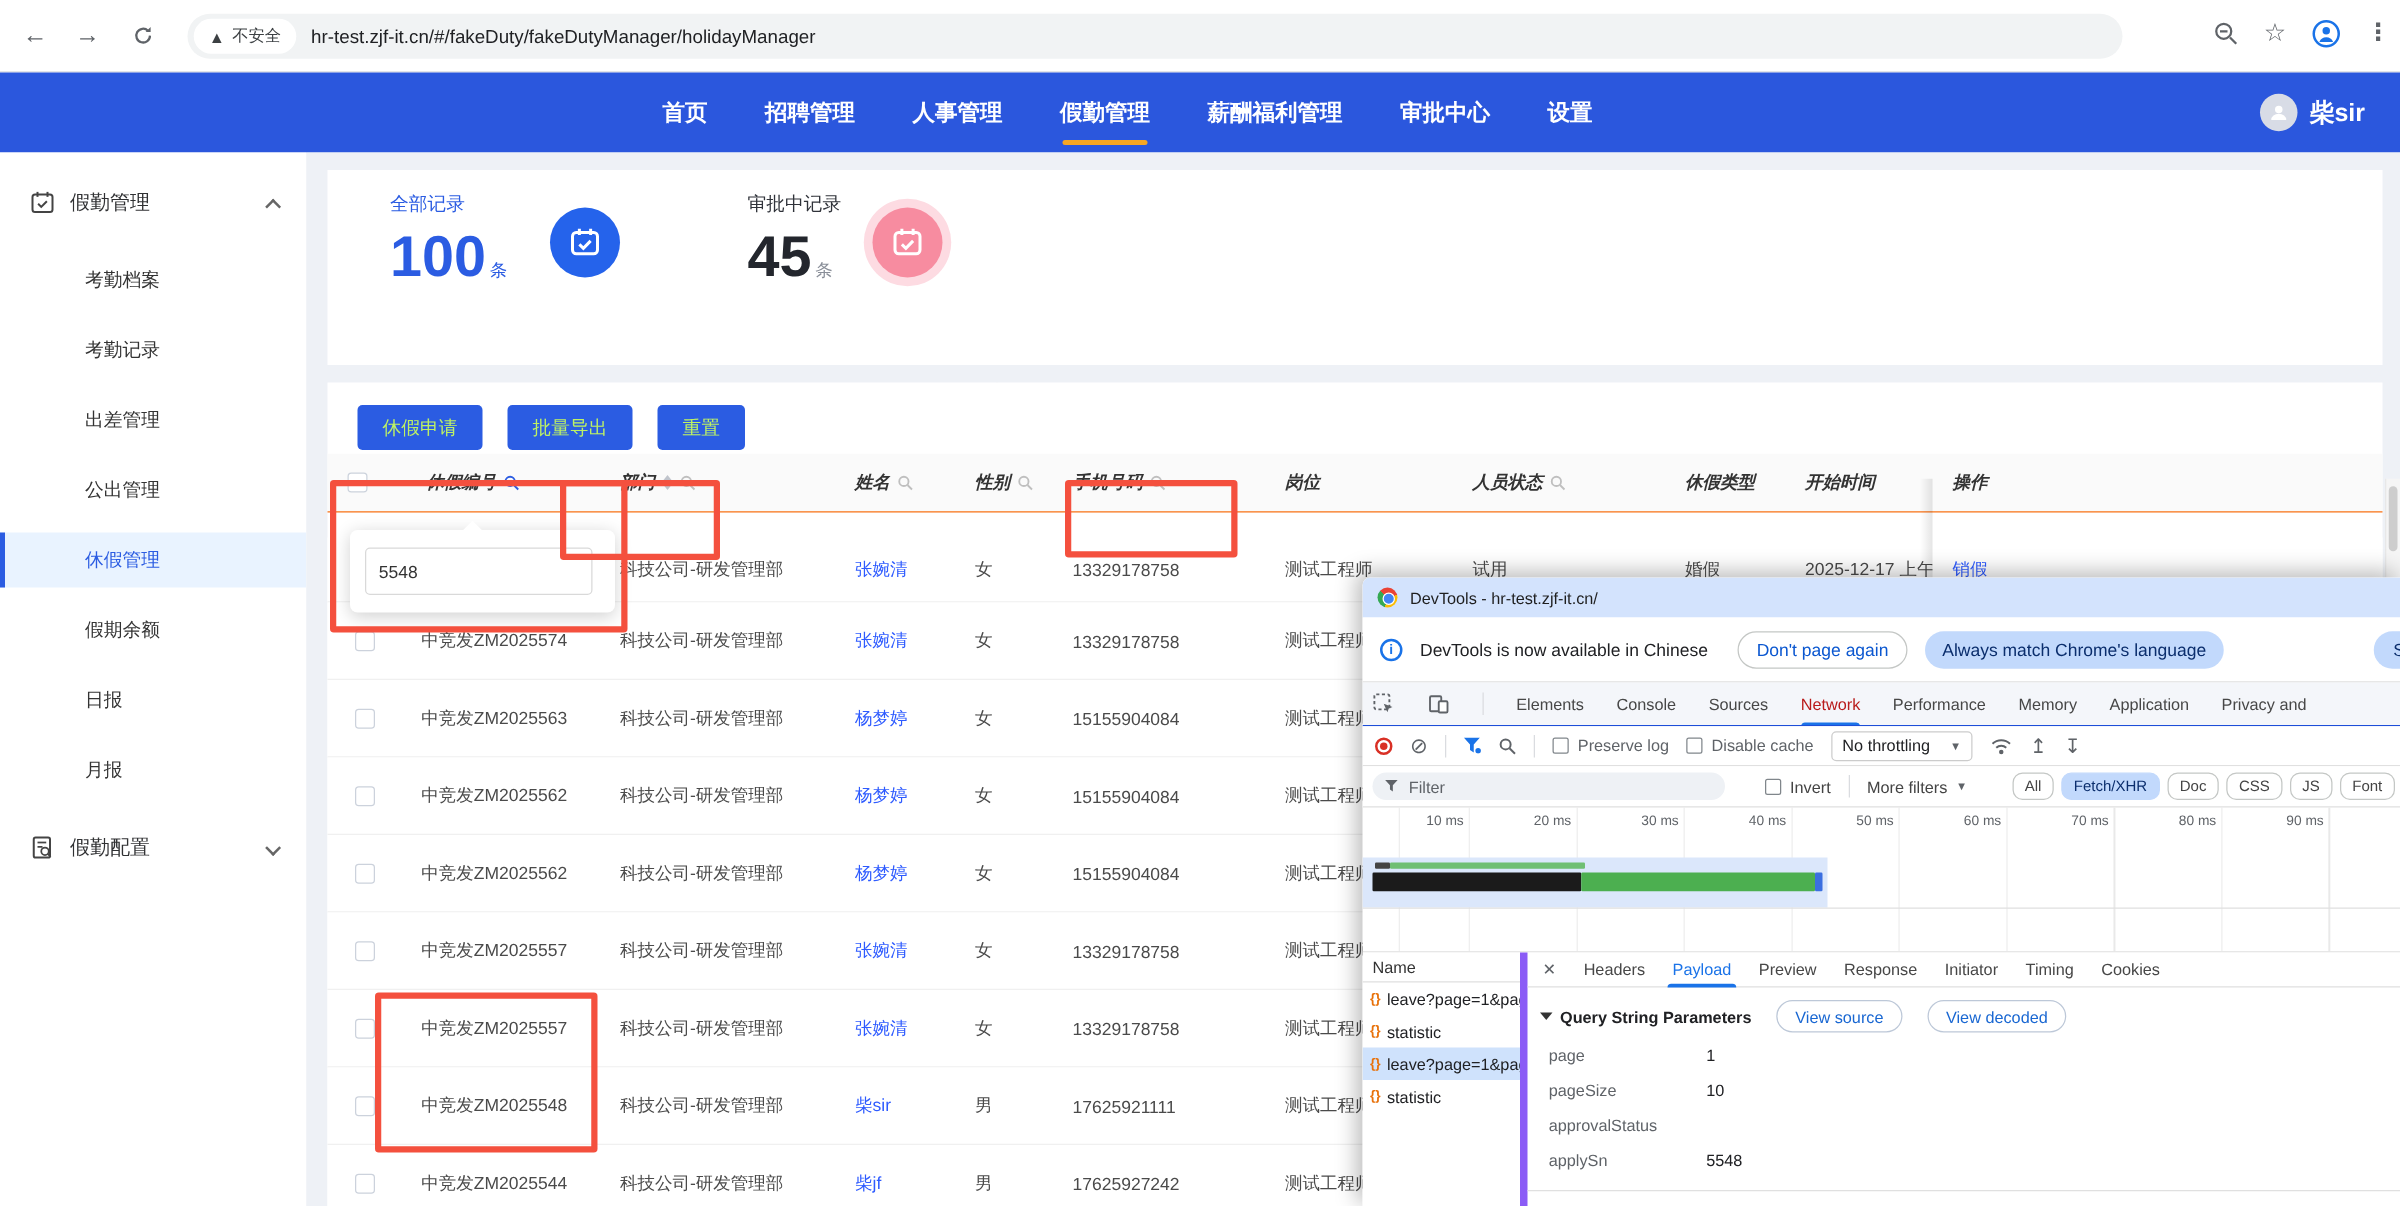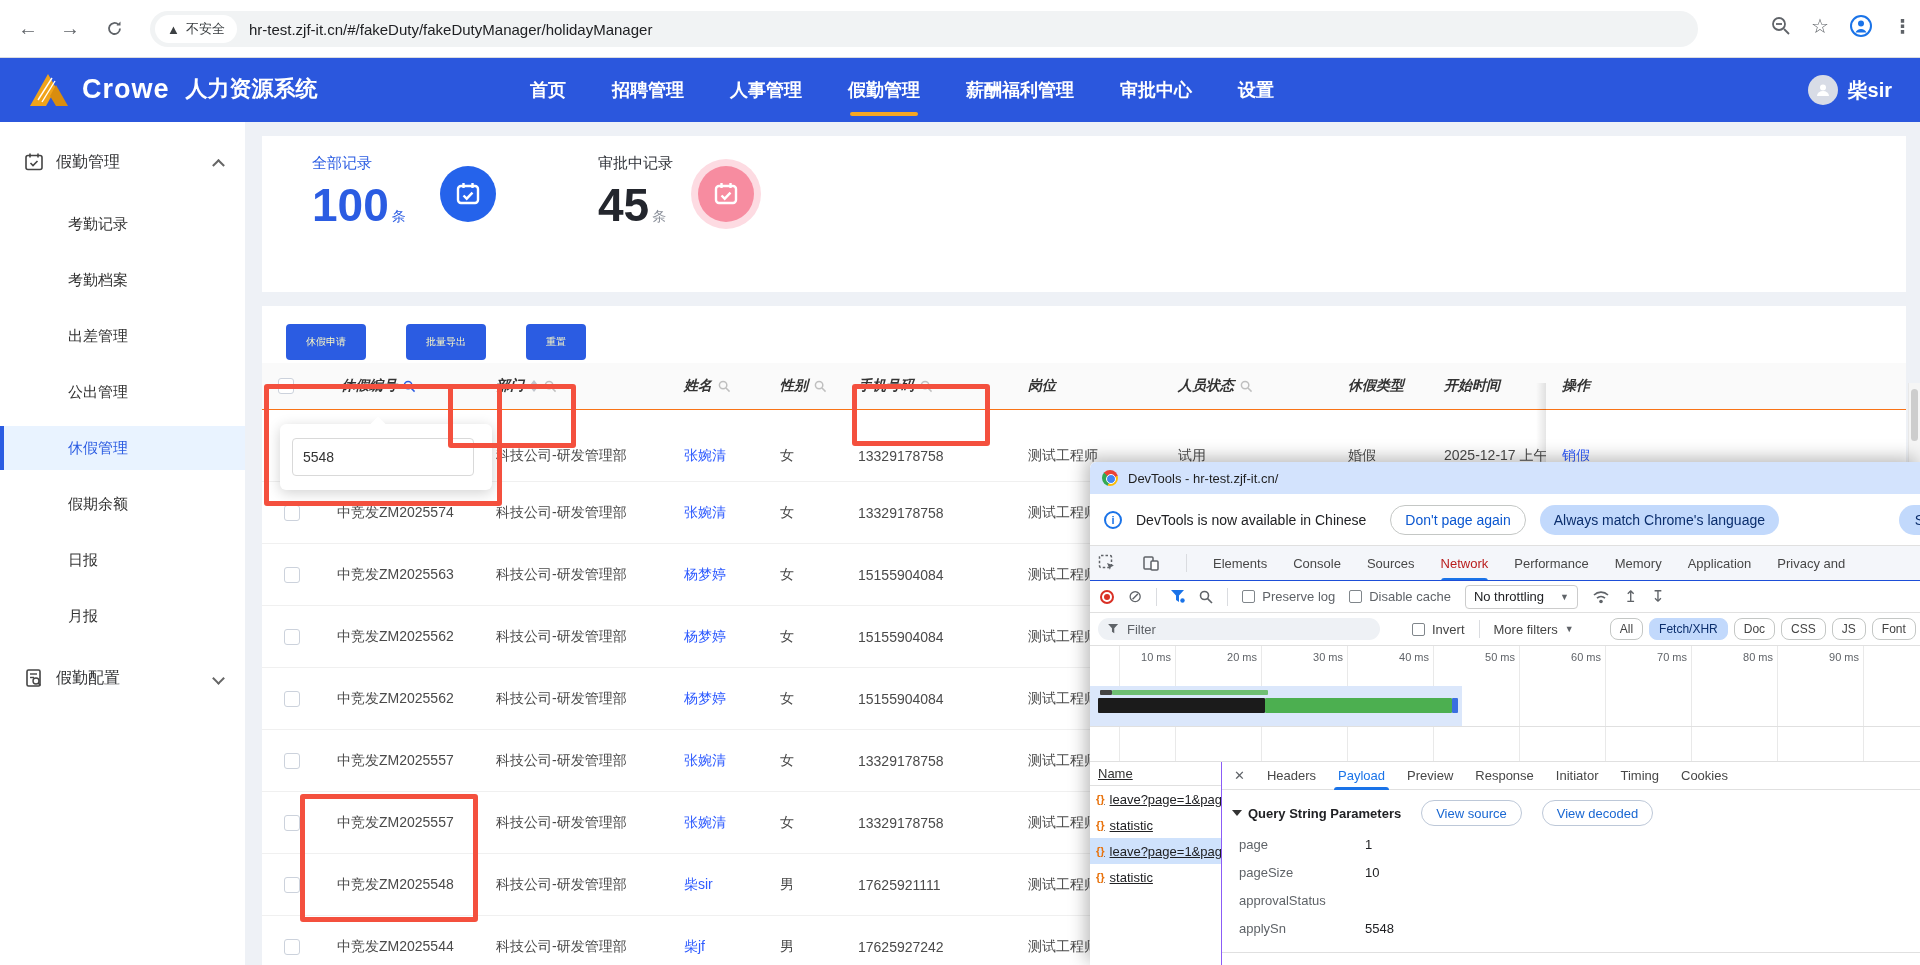"Crowe" div.brand { html: <div> <svg> <polygon></polygon> <polygon></polygon> <line></line> <line></line> </svg> <span>Crowe</span> <span>人力资源系统</span> </div> -> none }
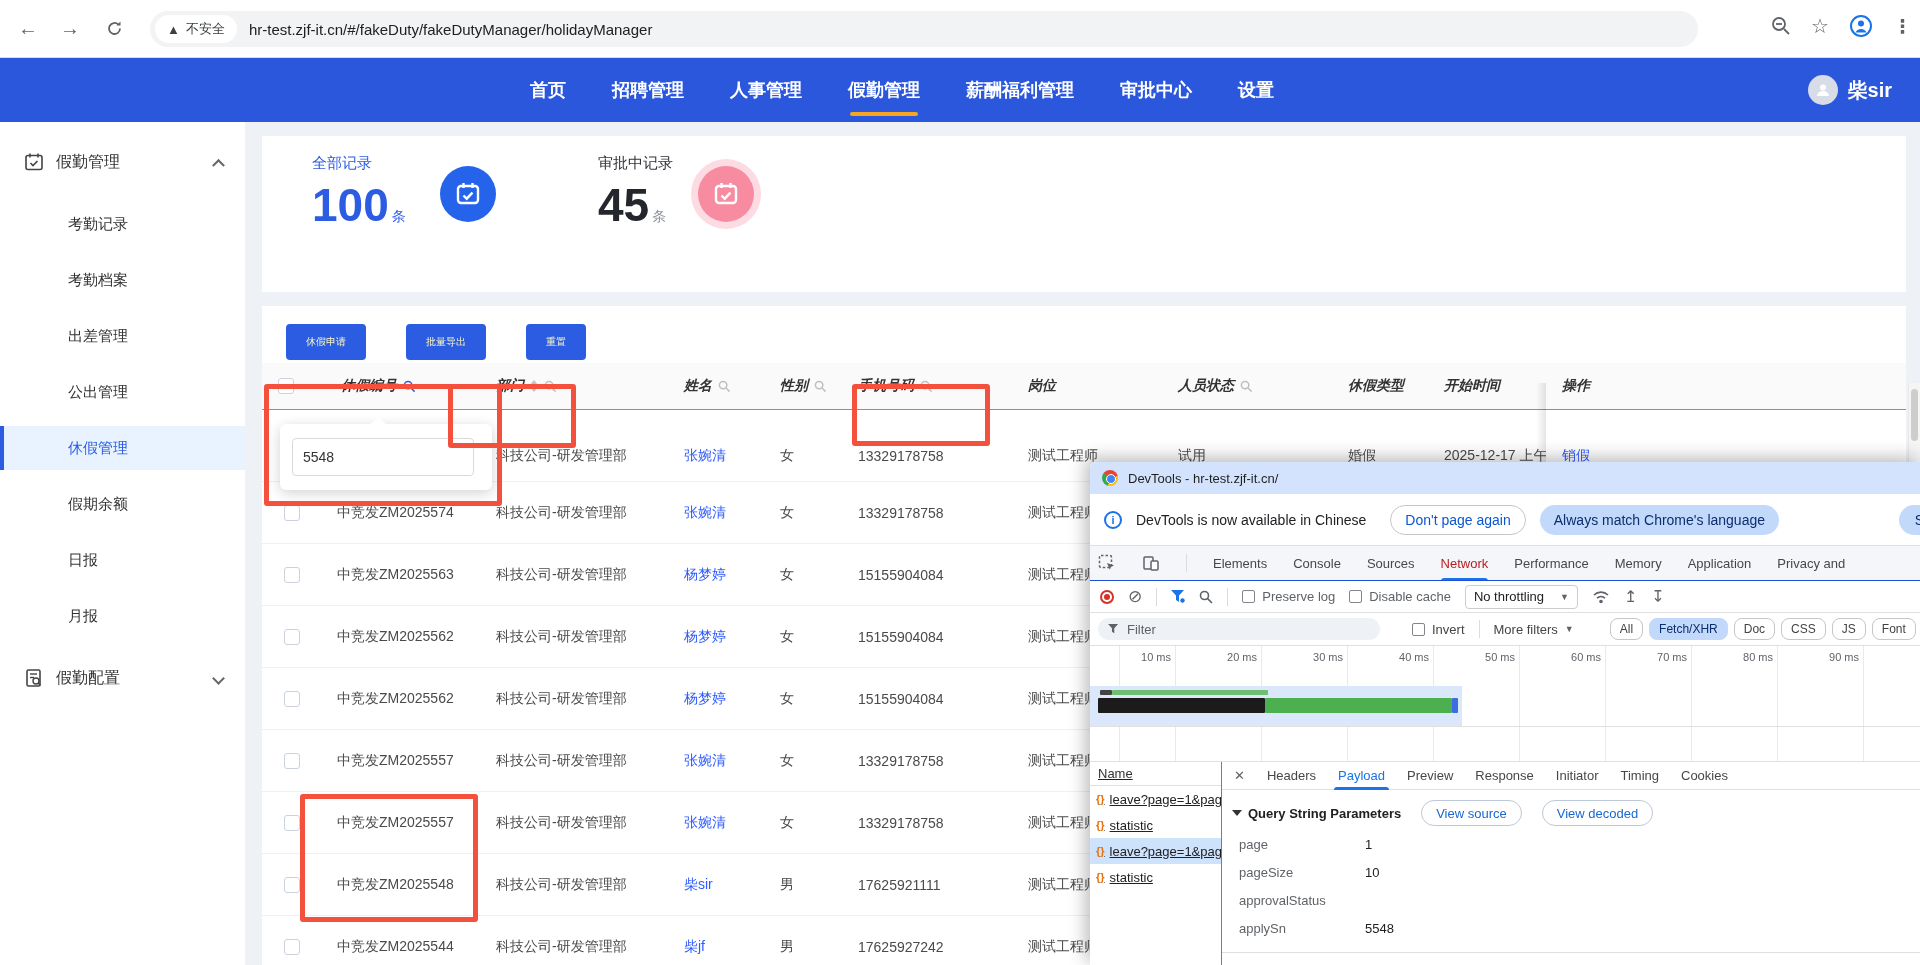"考勤记录" div.side-item { order: before "考勤档案" -> after "考勤档案" }
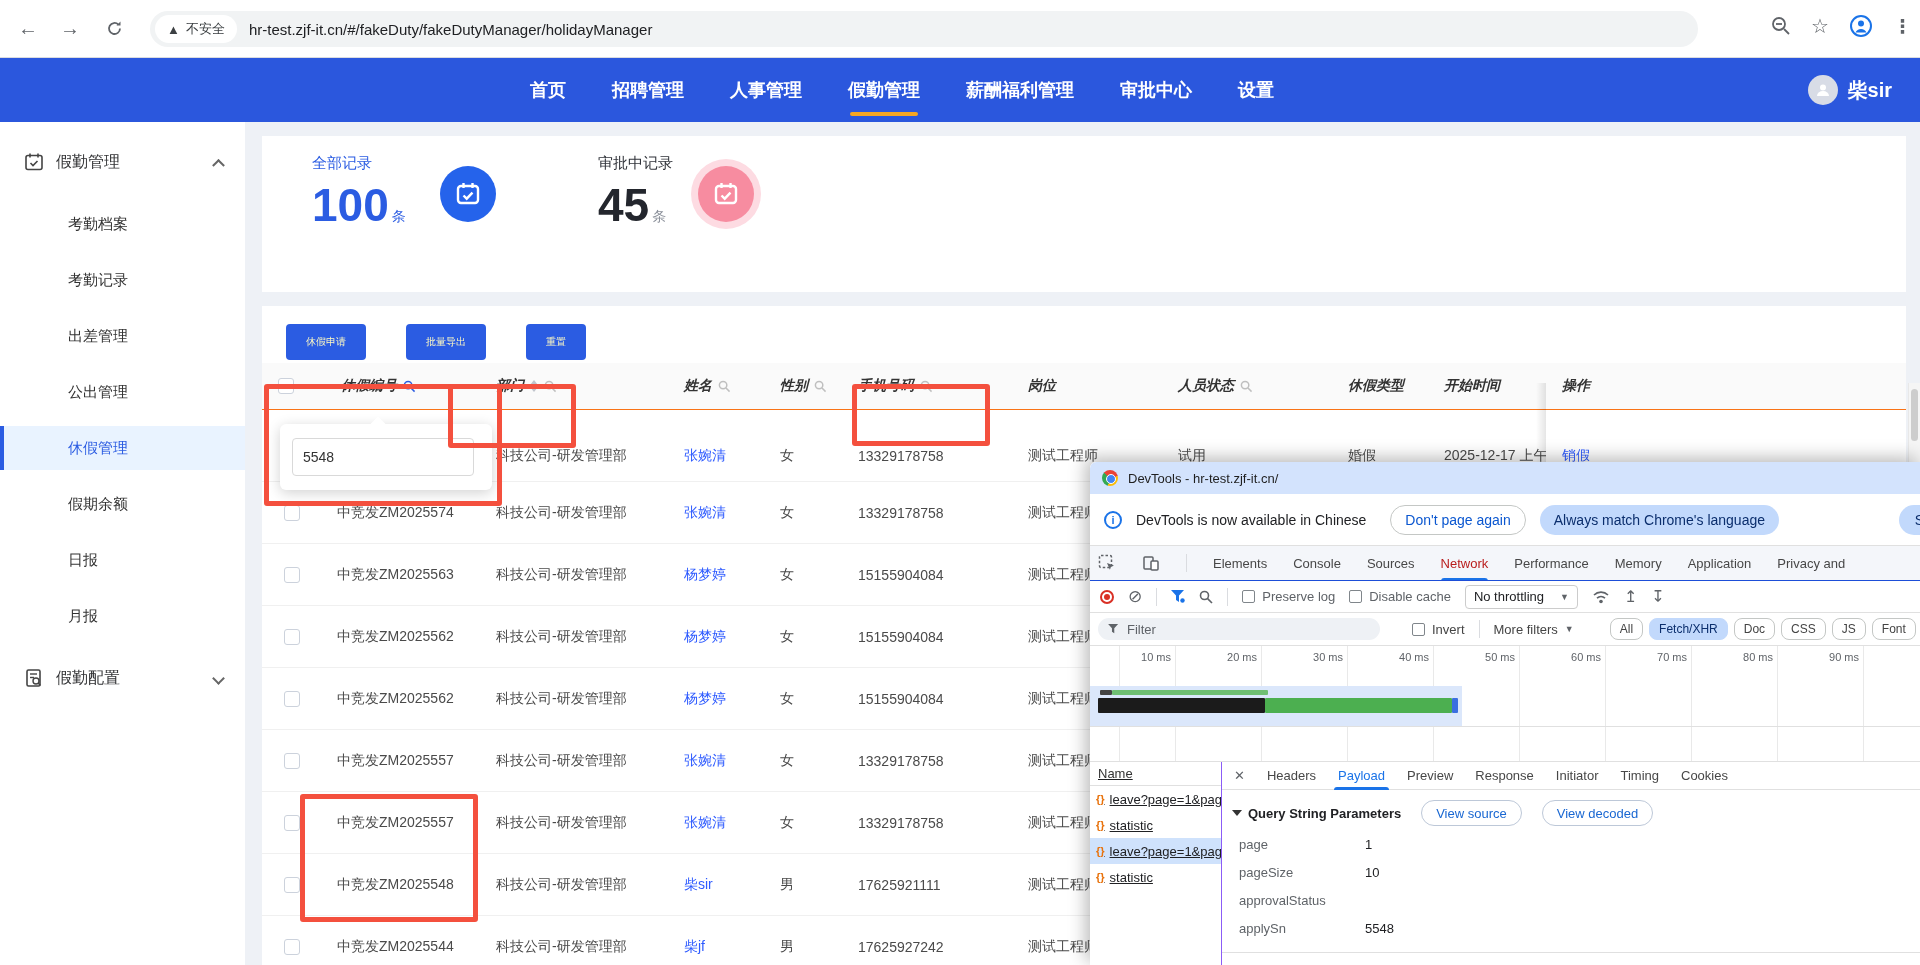"休假申请" .btn { color: #fef9c3 -> #bef264; font-size: 10px -> 15px }
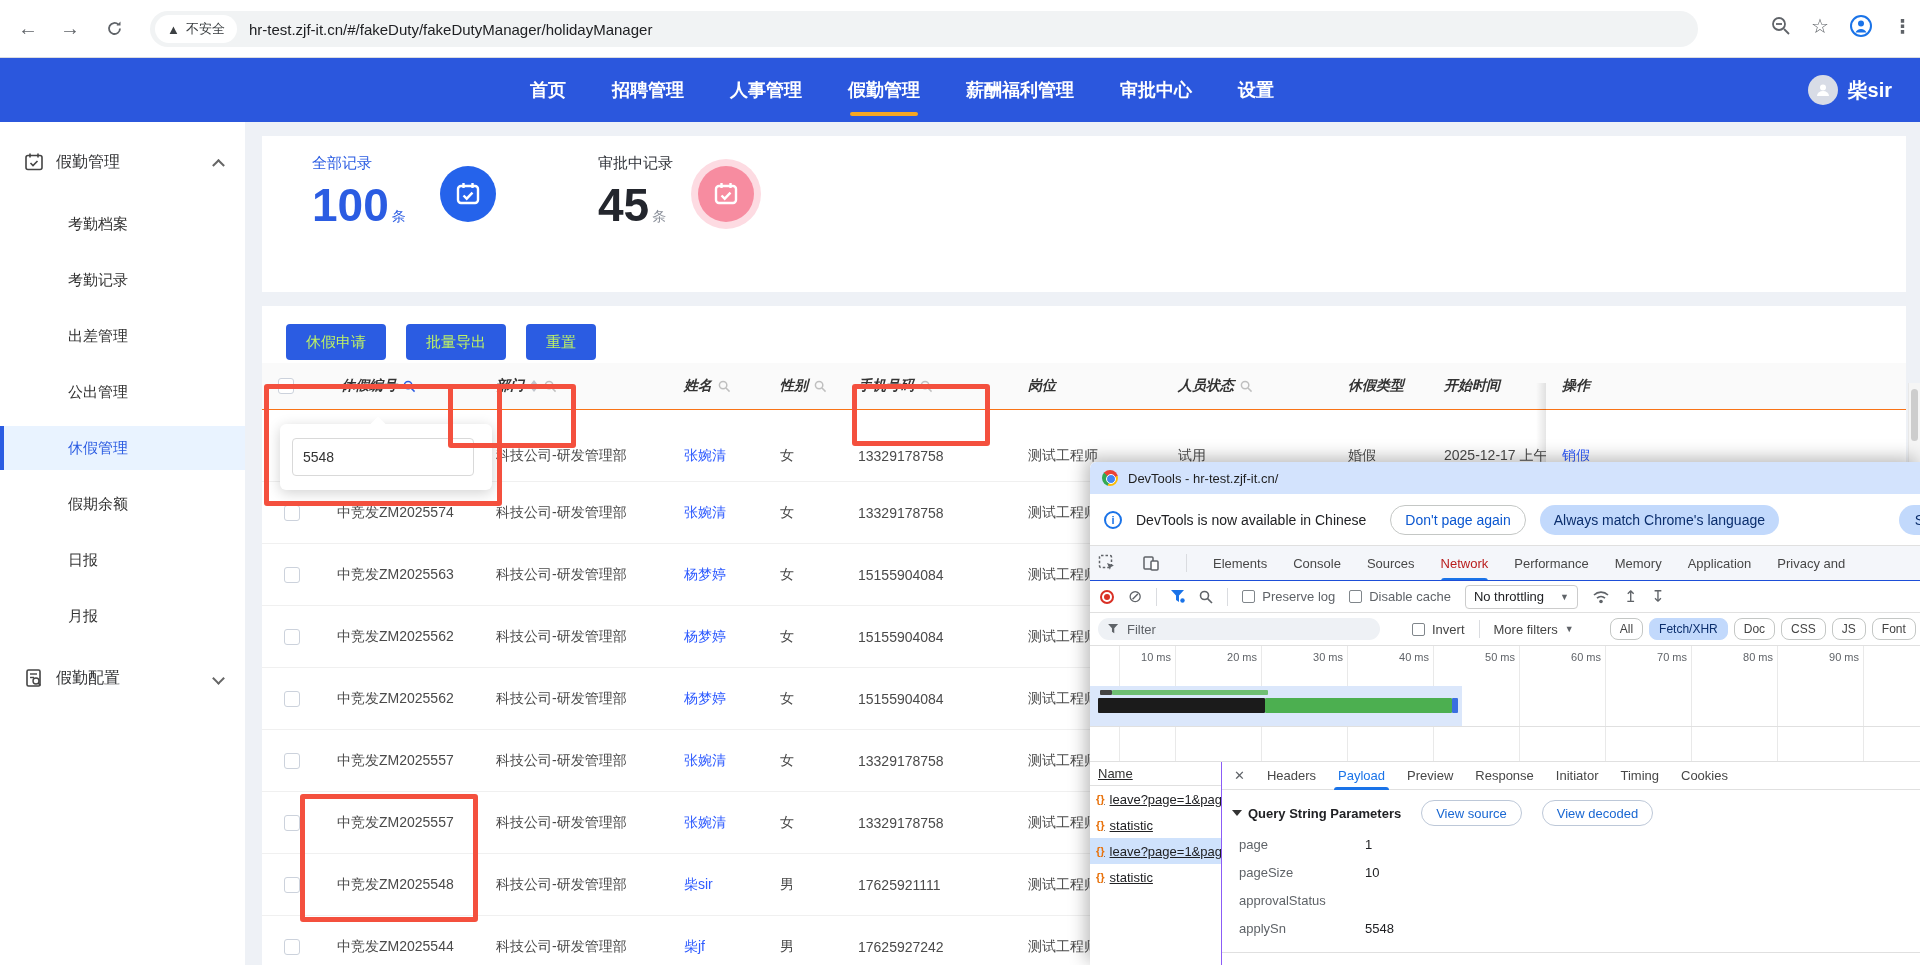"Name" .dt-names { border-right: 1px solid #8b5cf6 -> 6px solid #8b5cf6; text-decoration: underline -> none }
